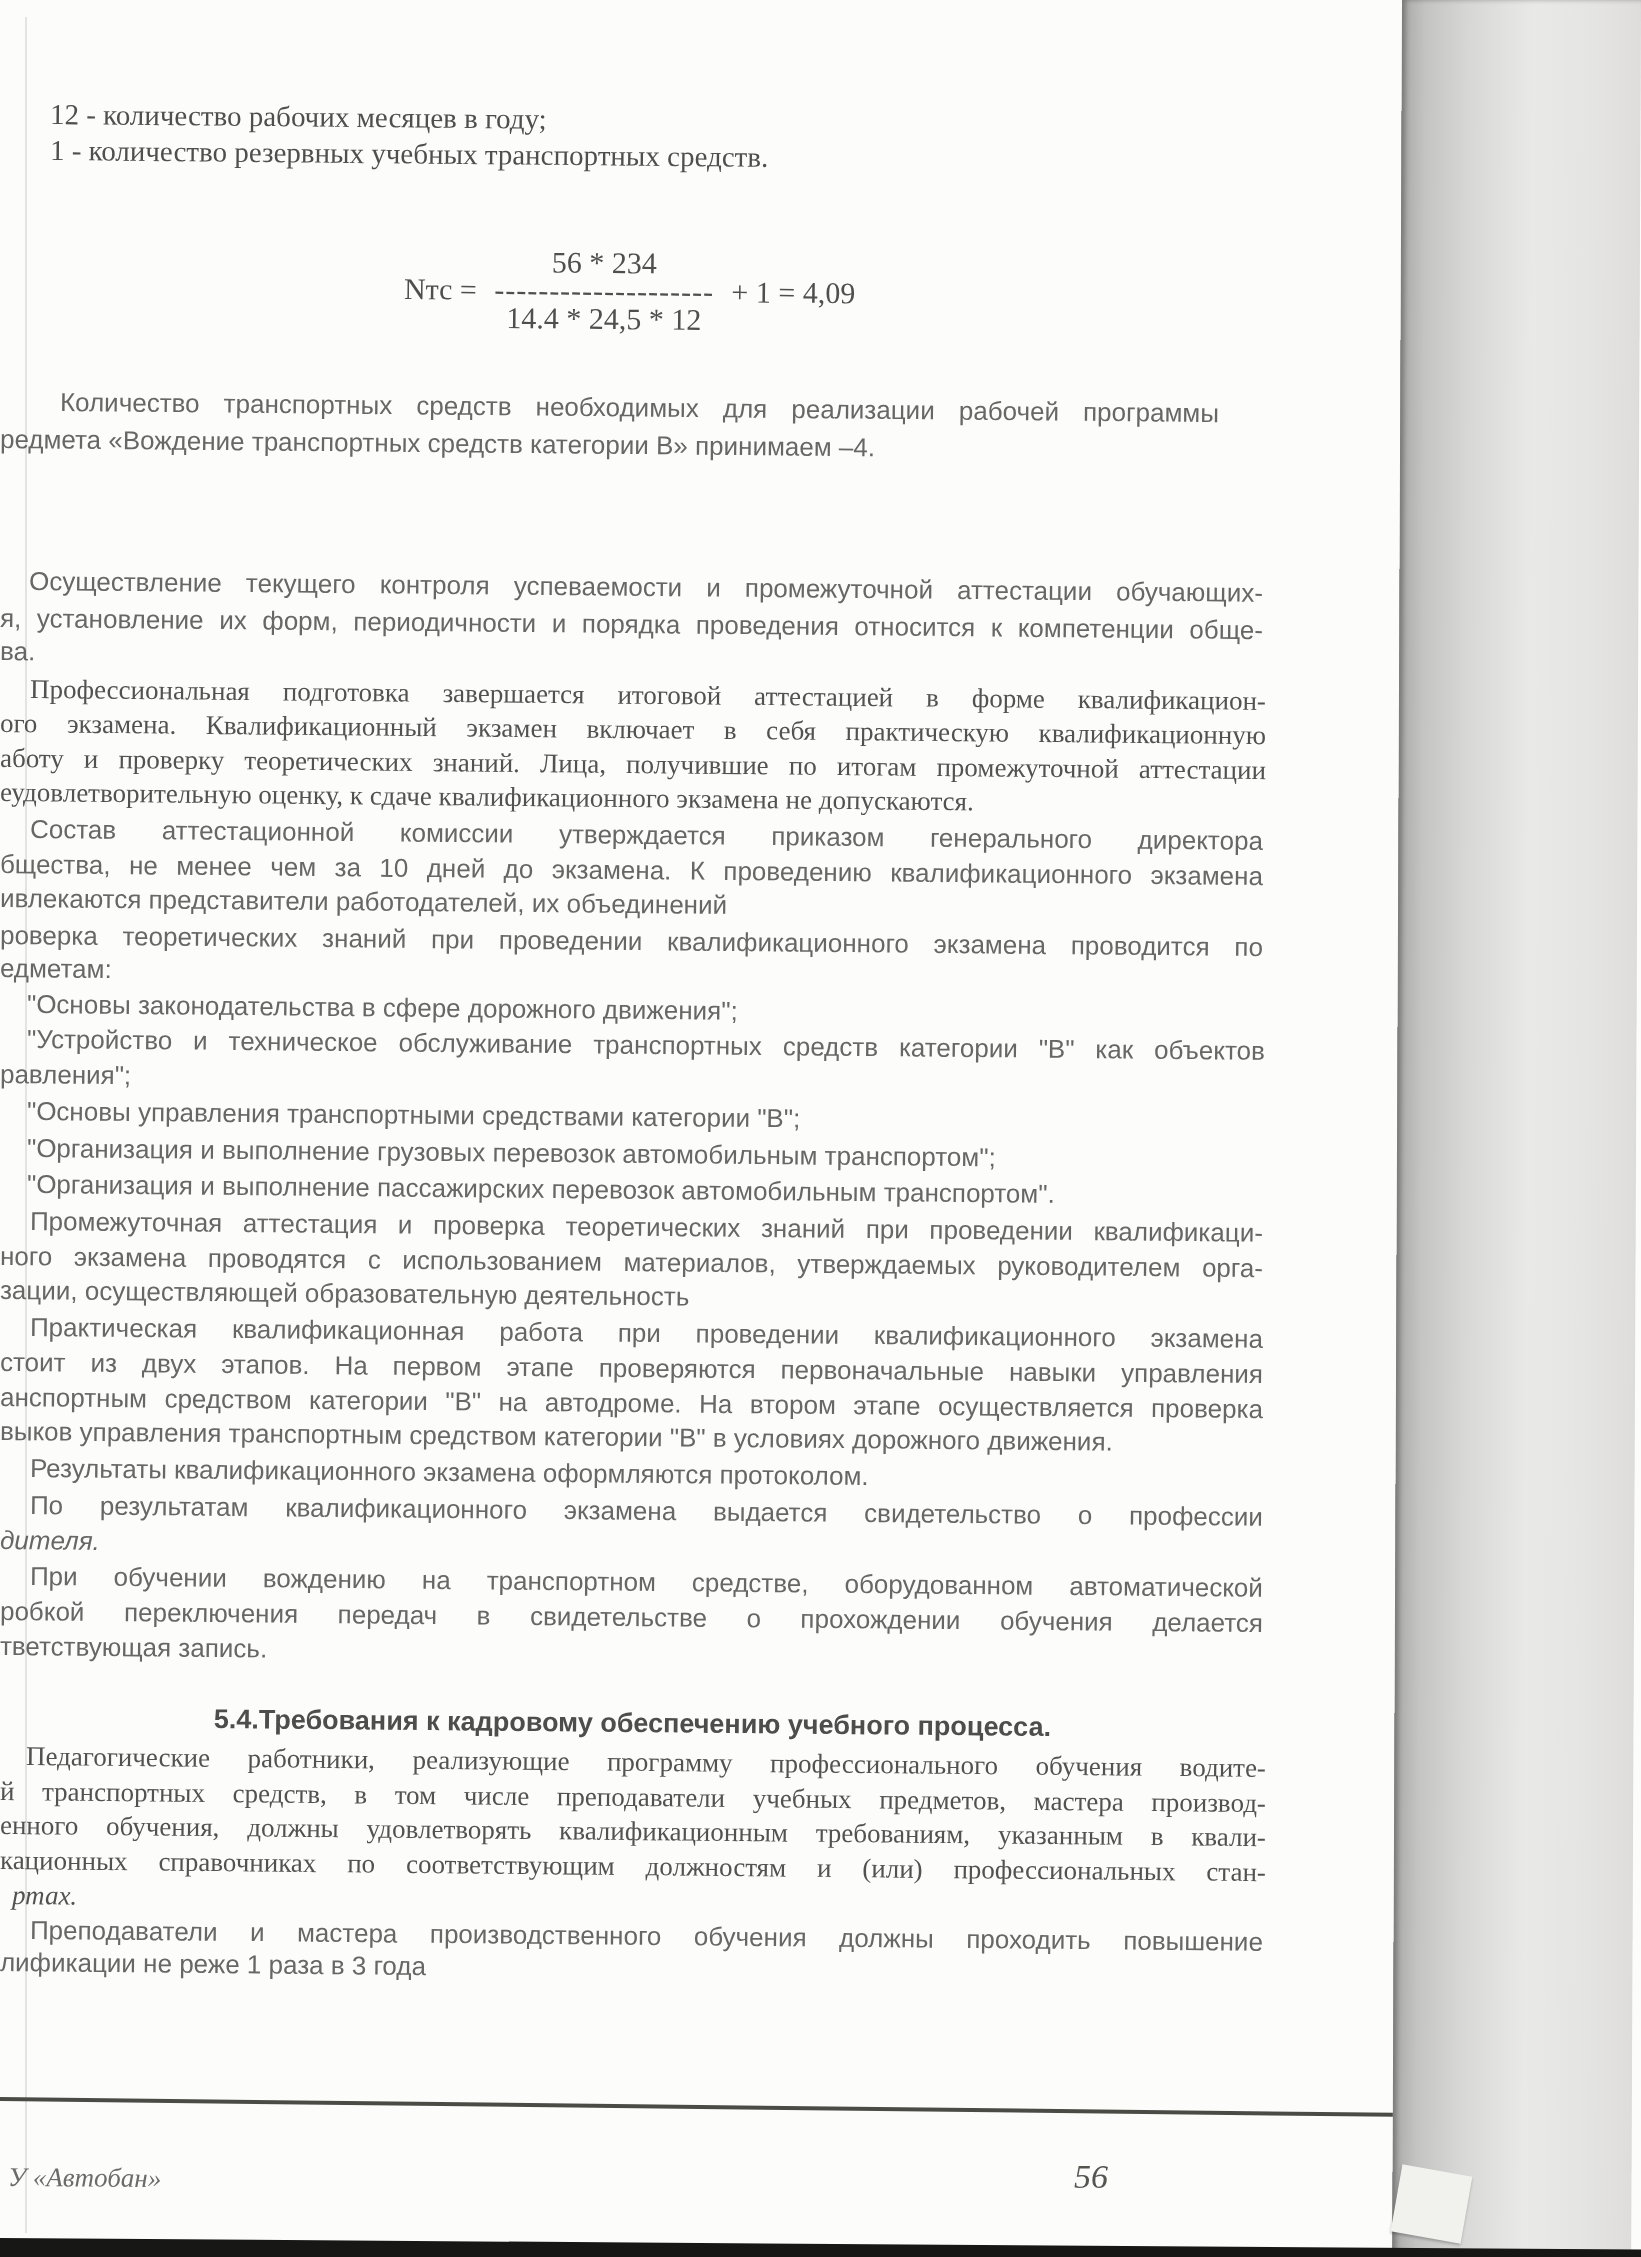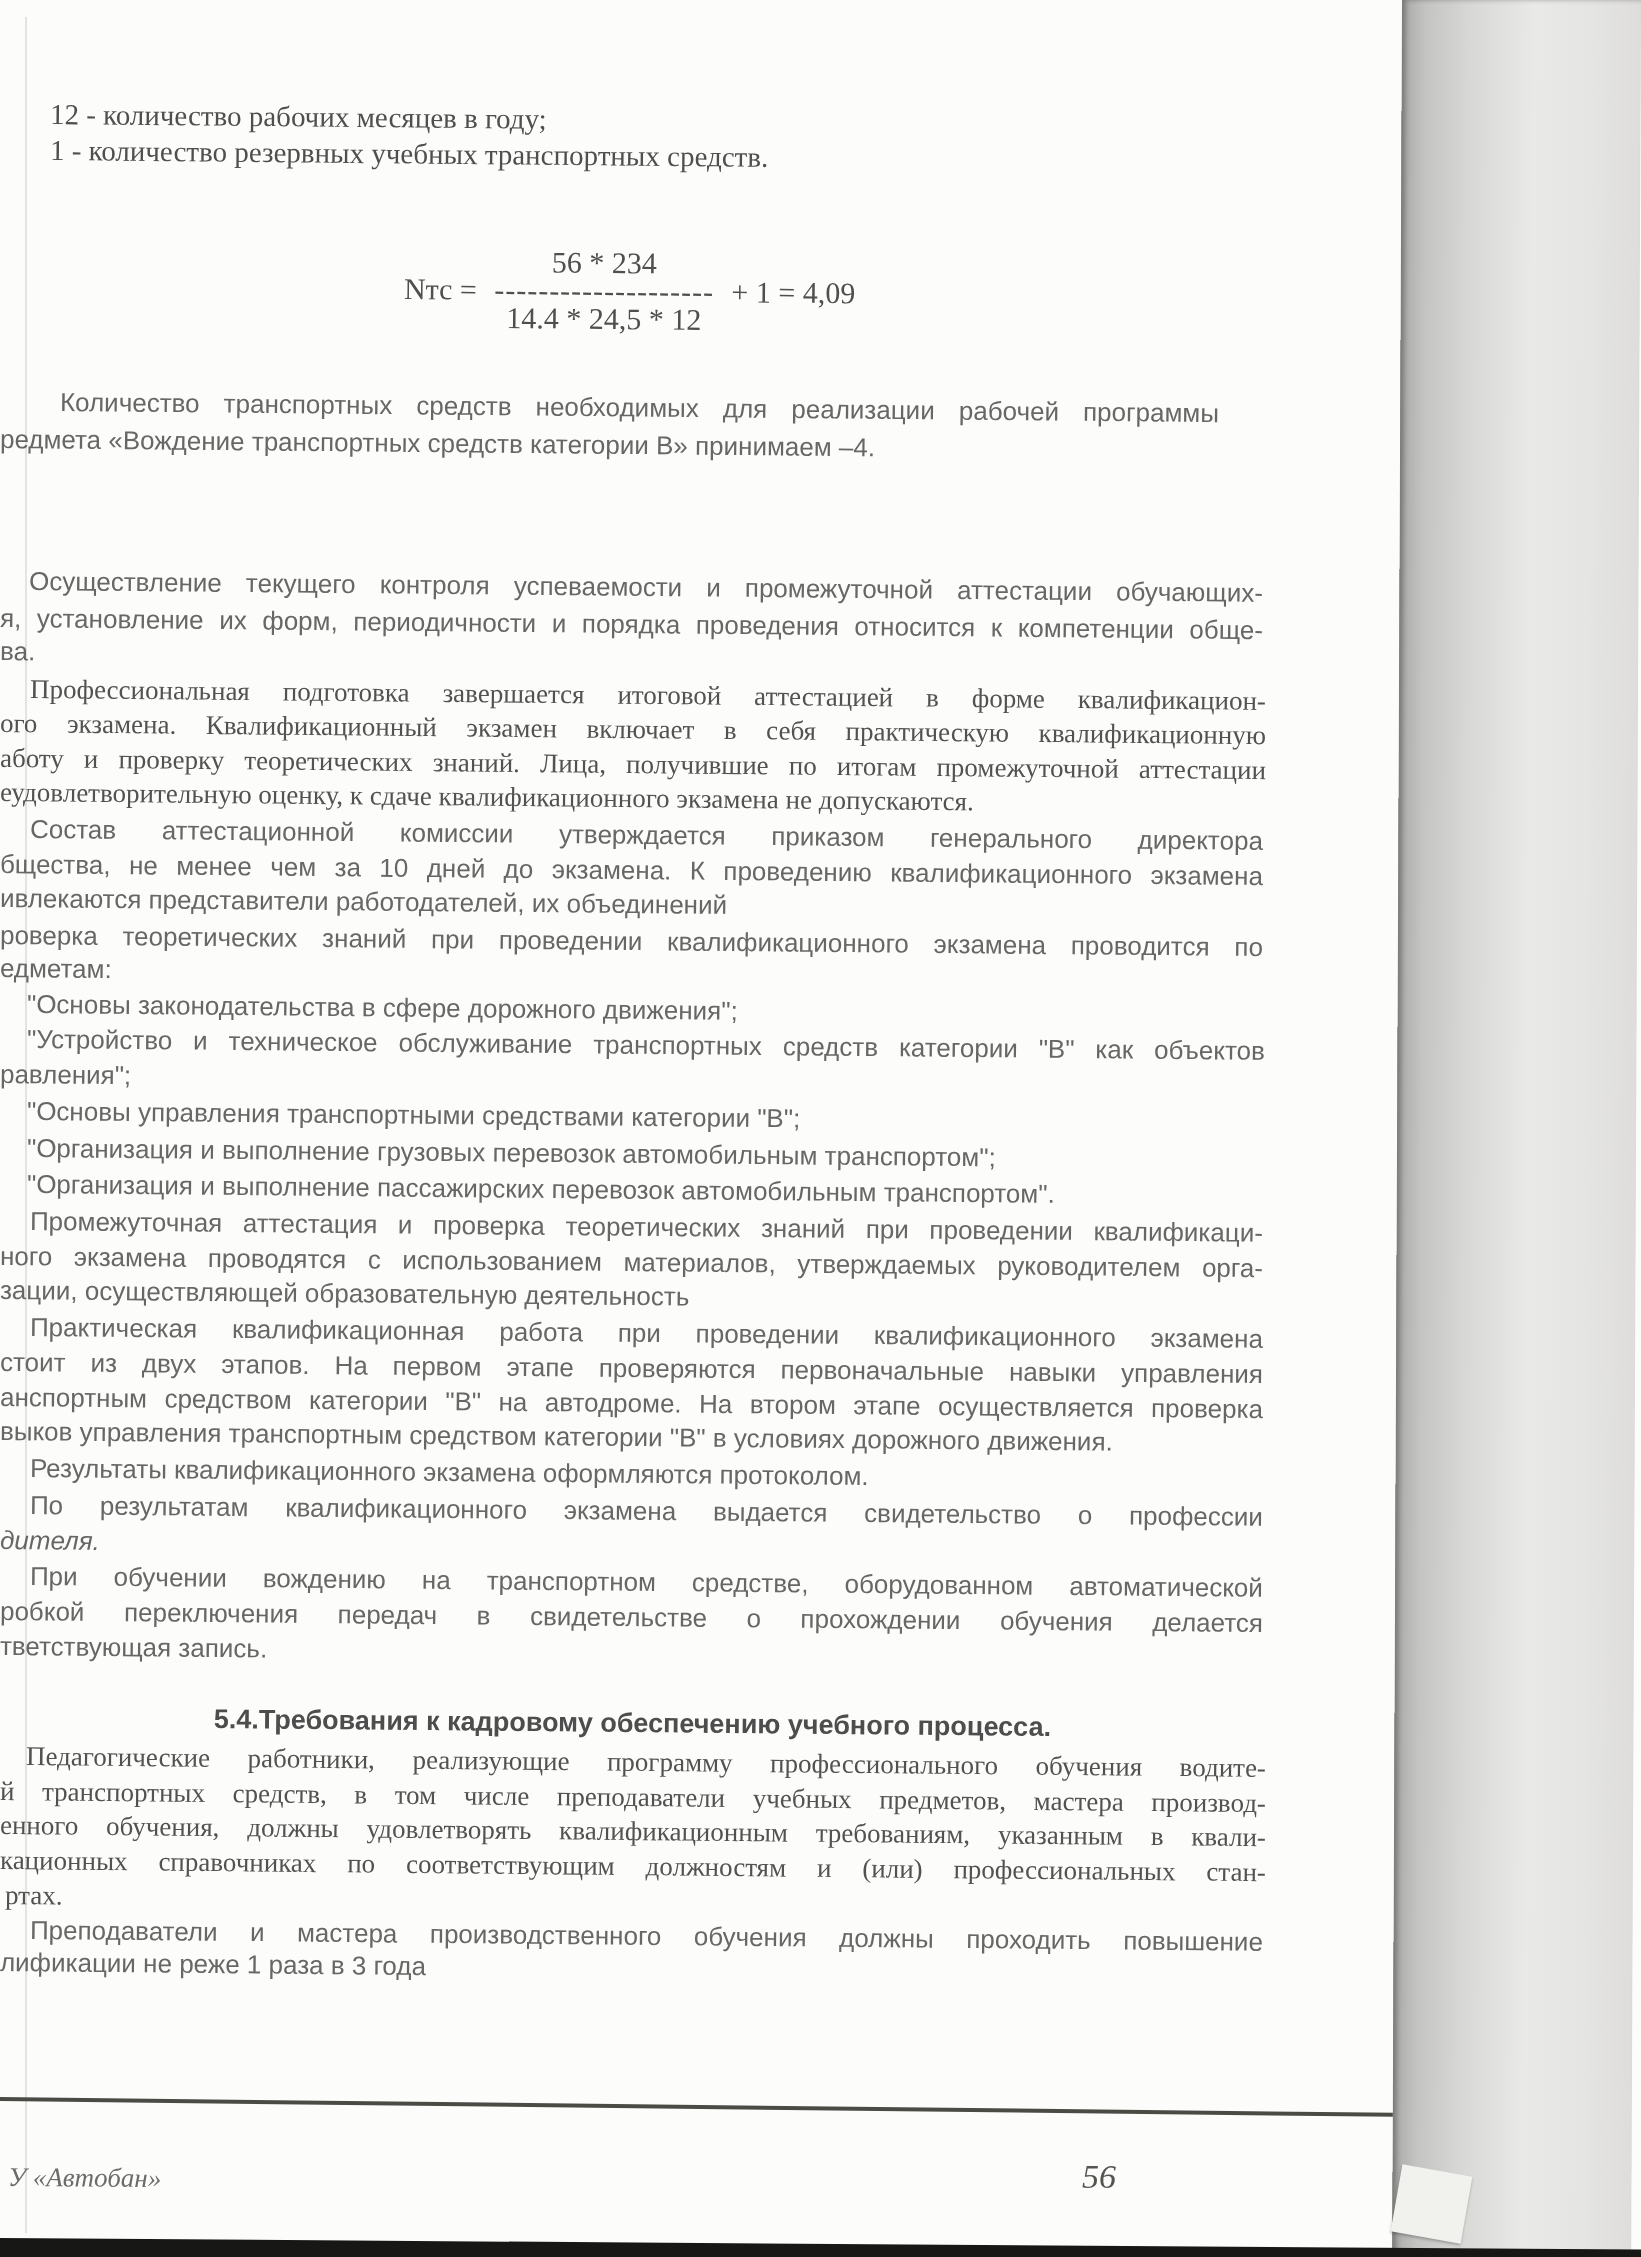"ртах." div.line { font-style: none -> italic; left: 5px -> 12px }
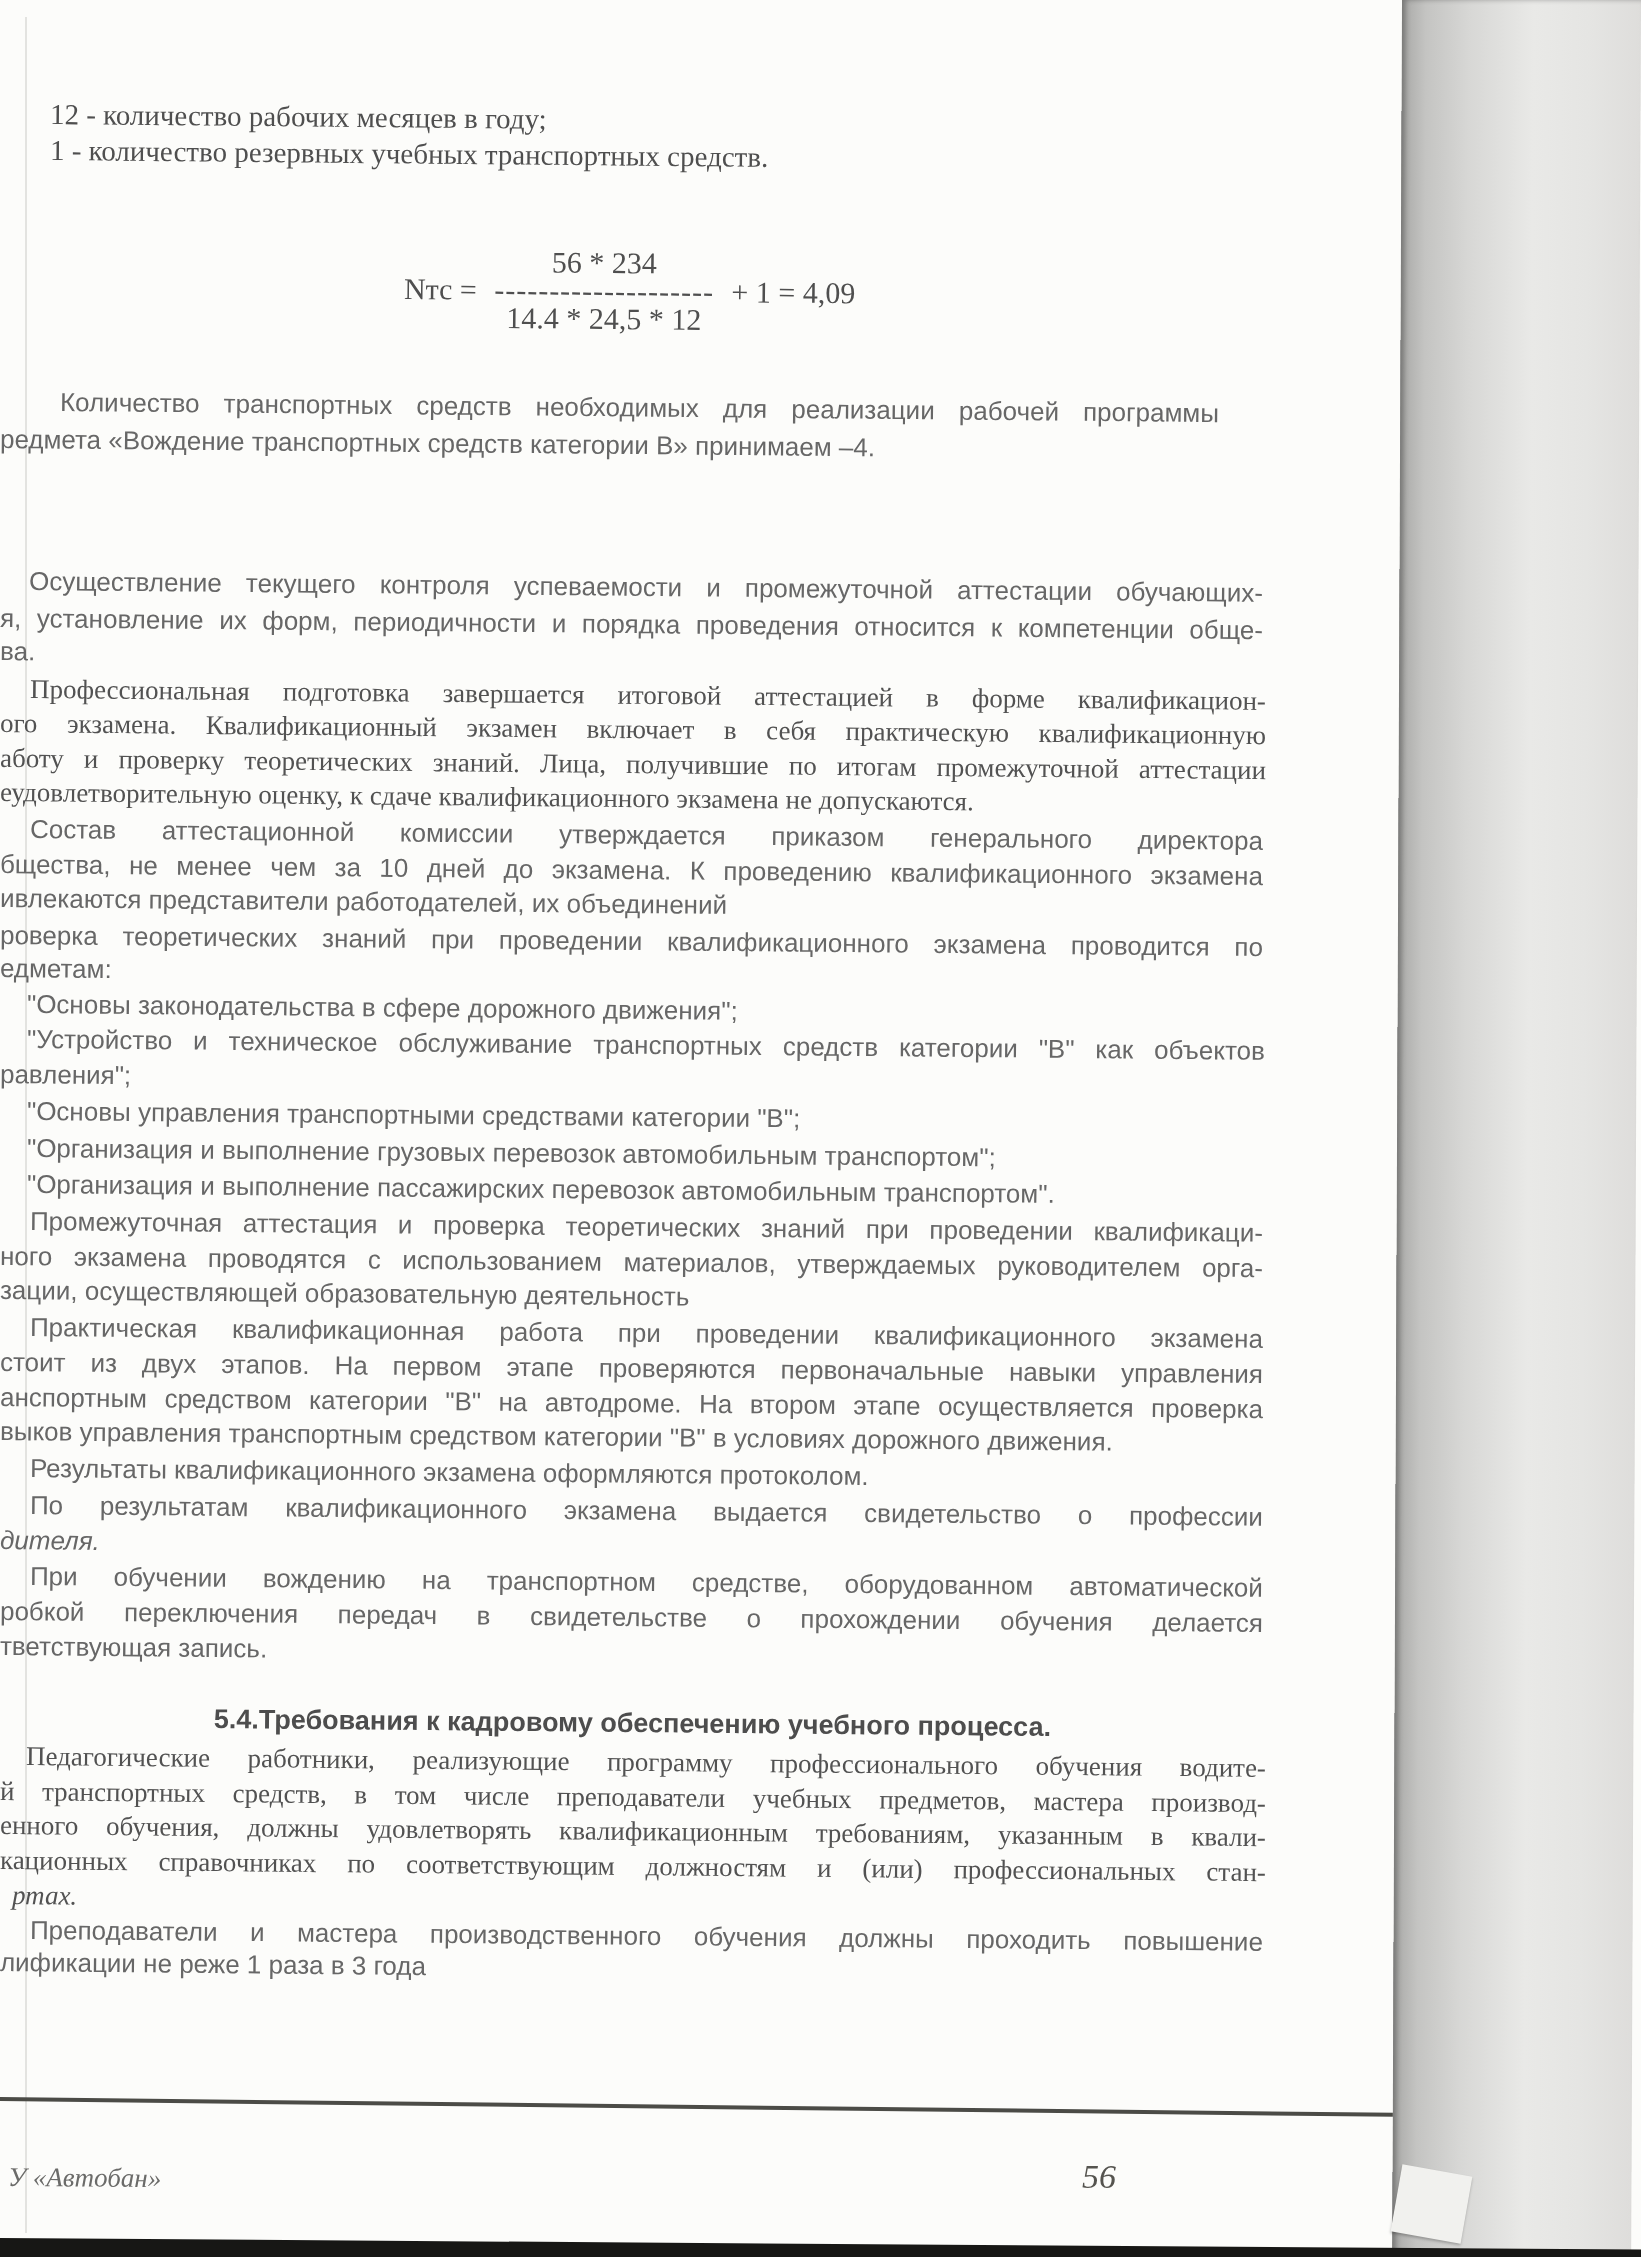"56" #page-number { margin-left: 8px -> none }
